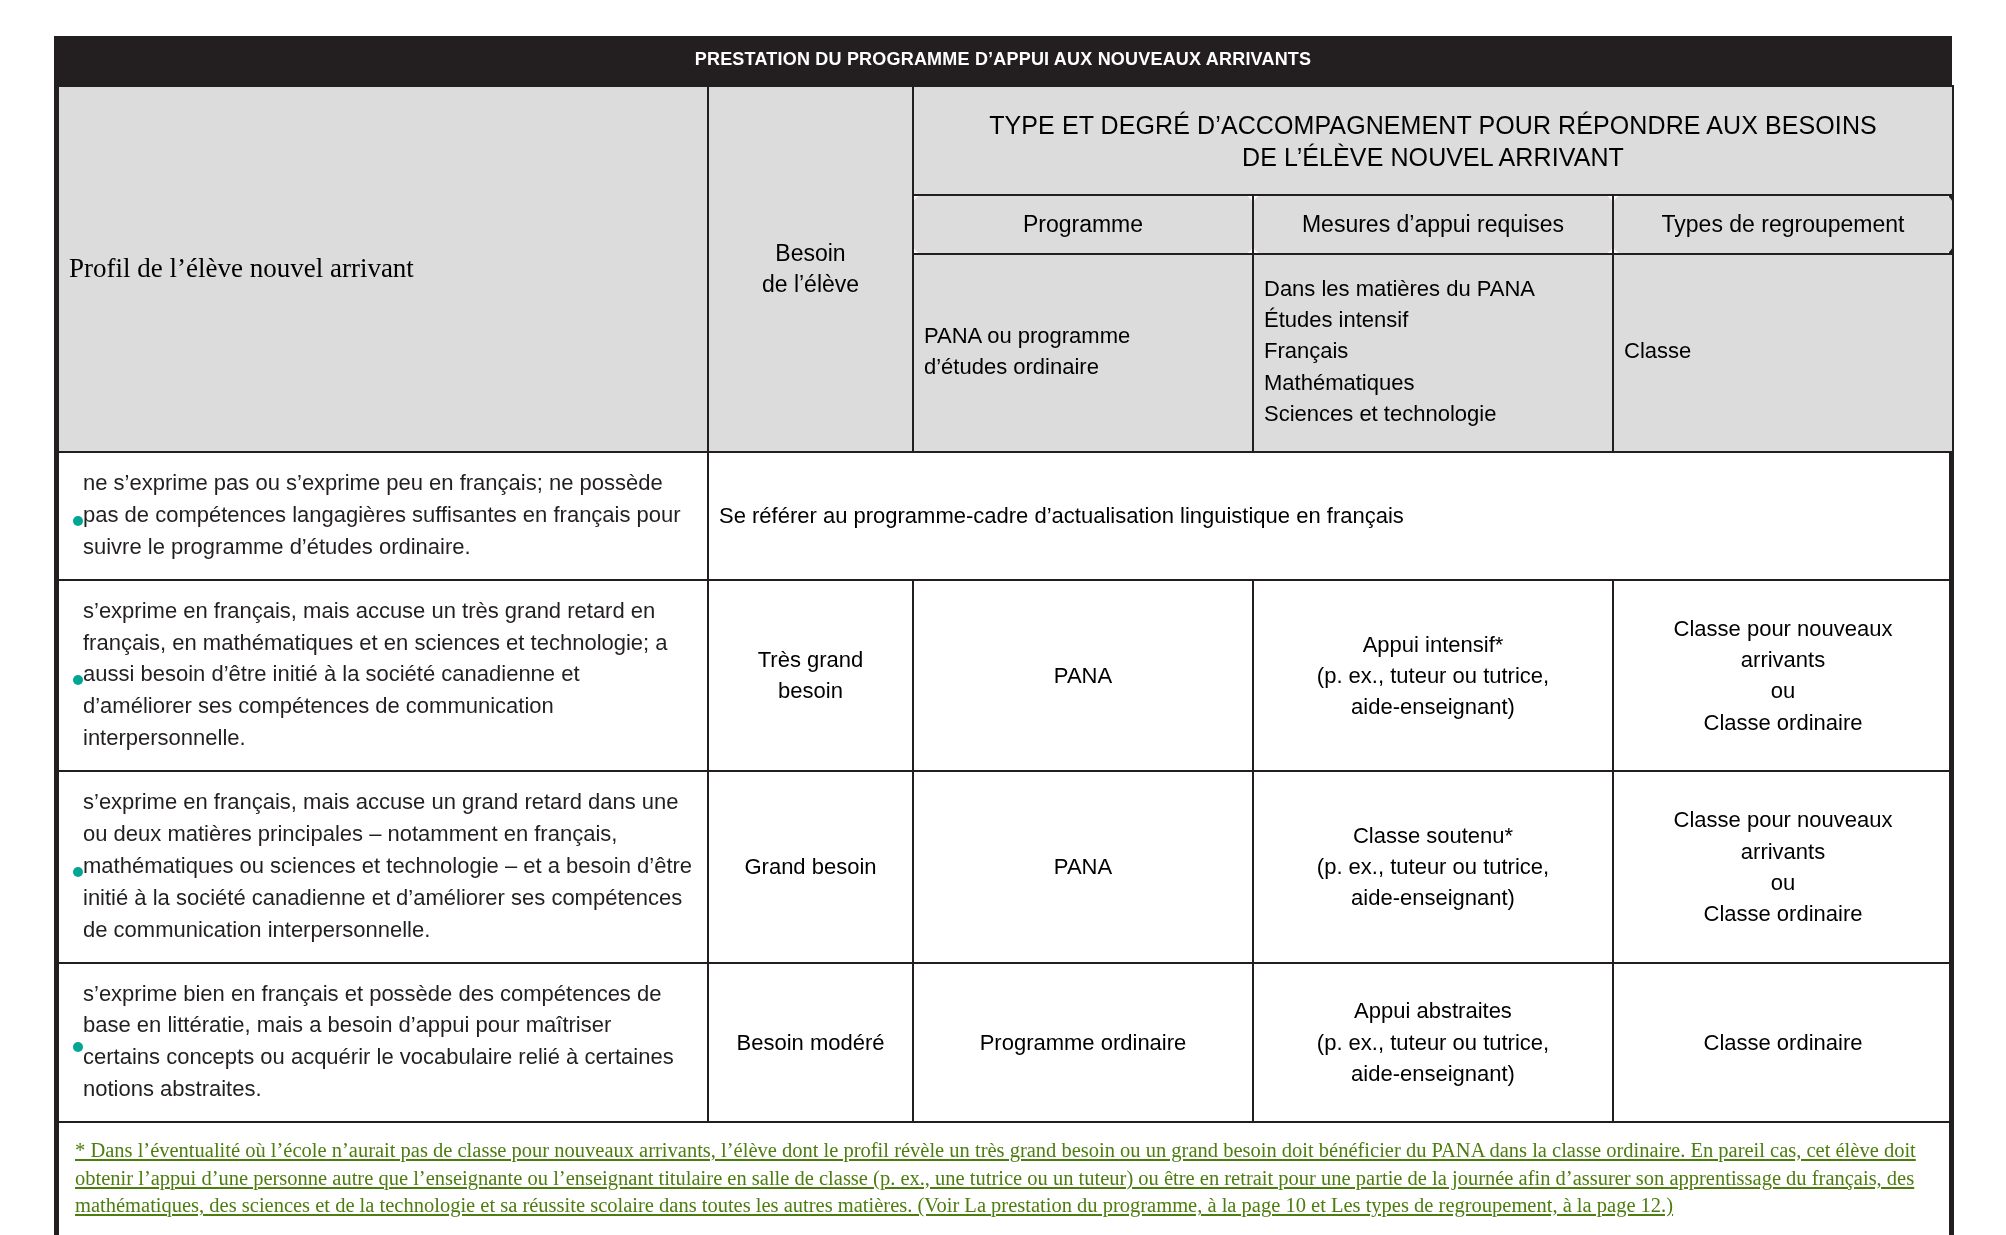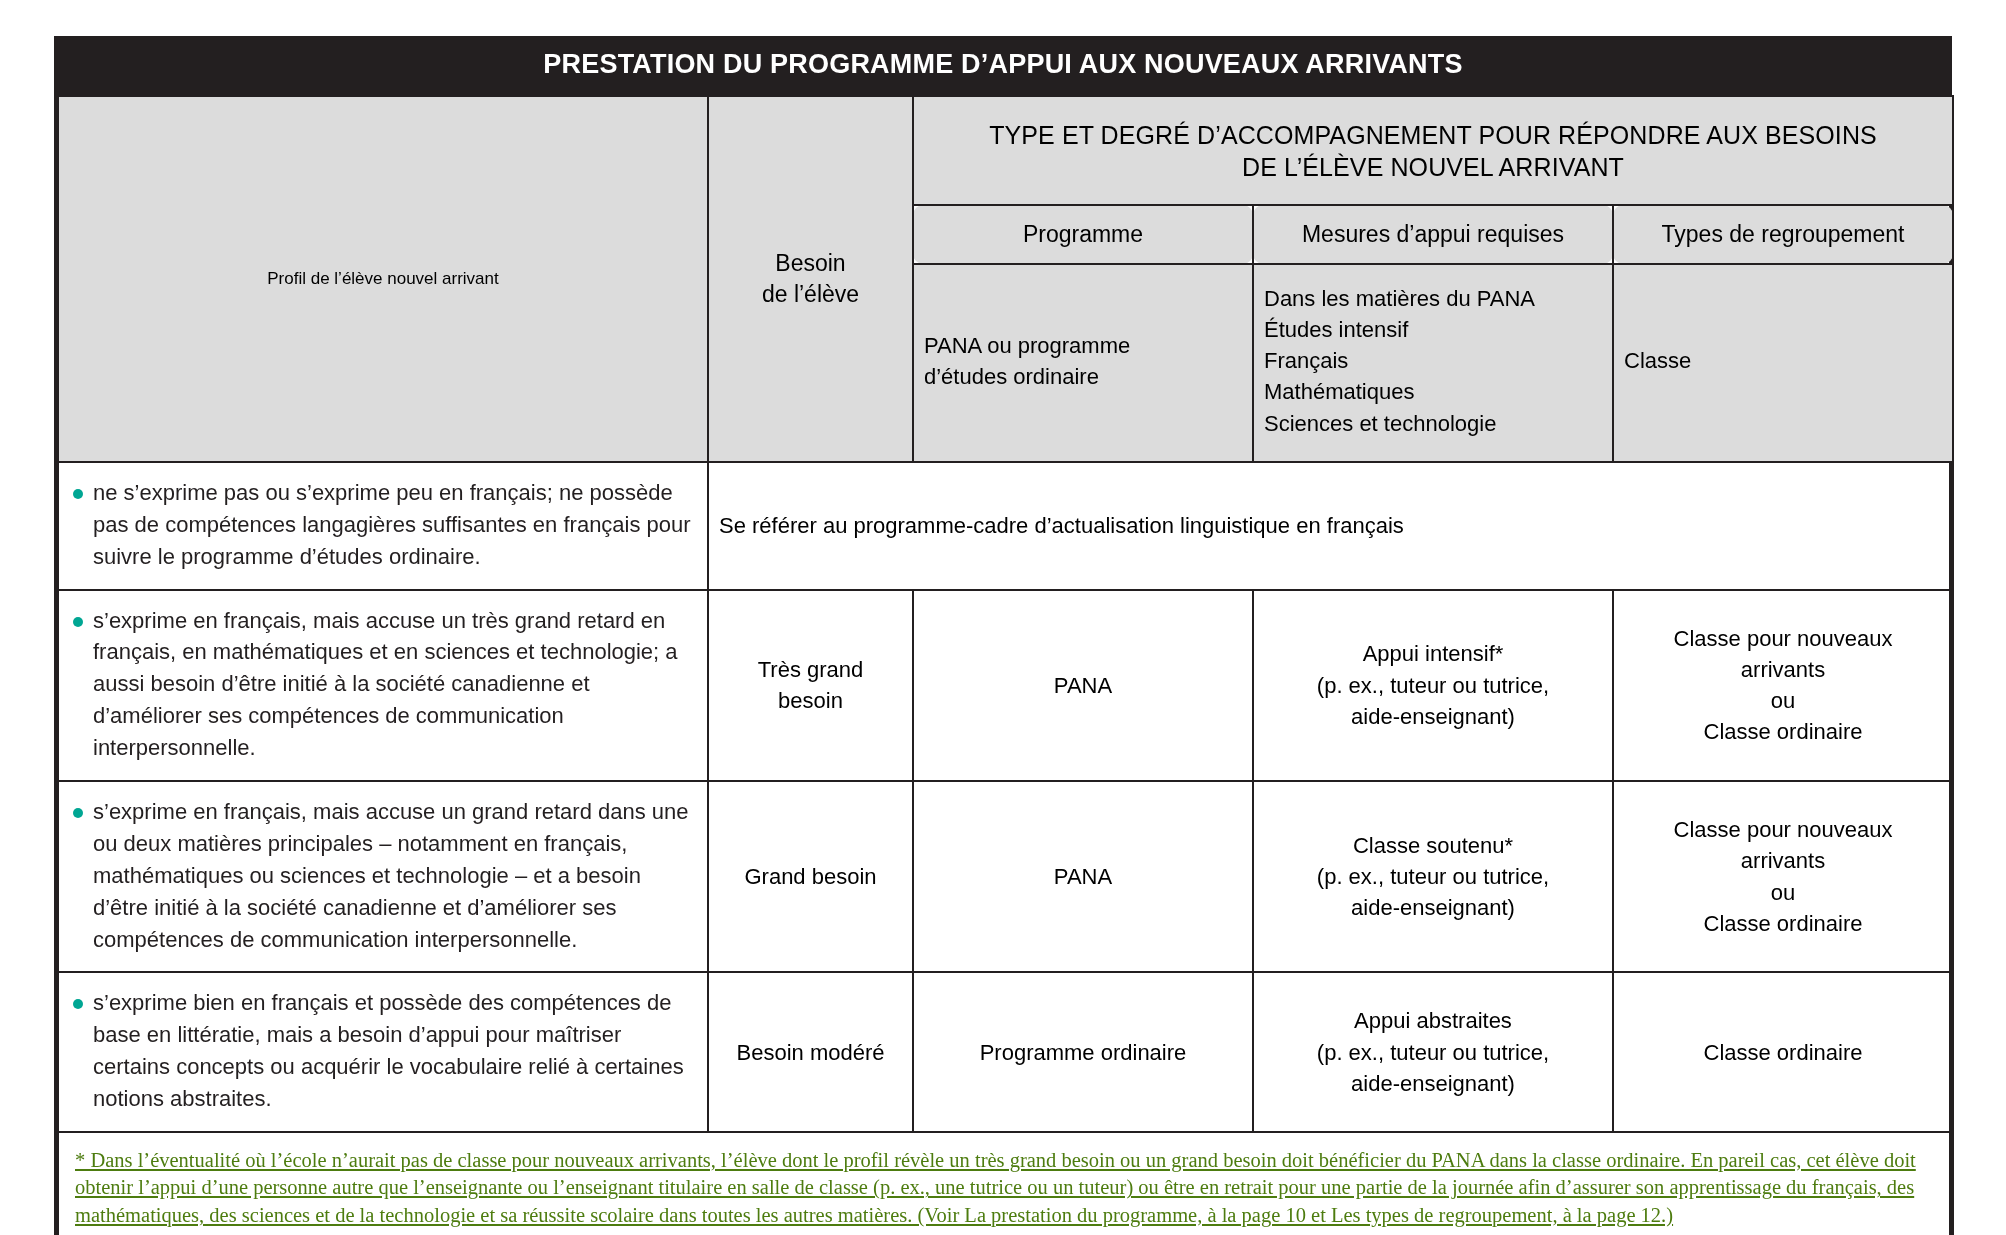"PRESTATION DU PROGRAMME D’APPUI AUX" .title-bar { font-size: 27px -> 18px }
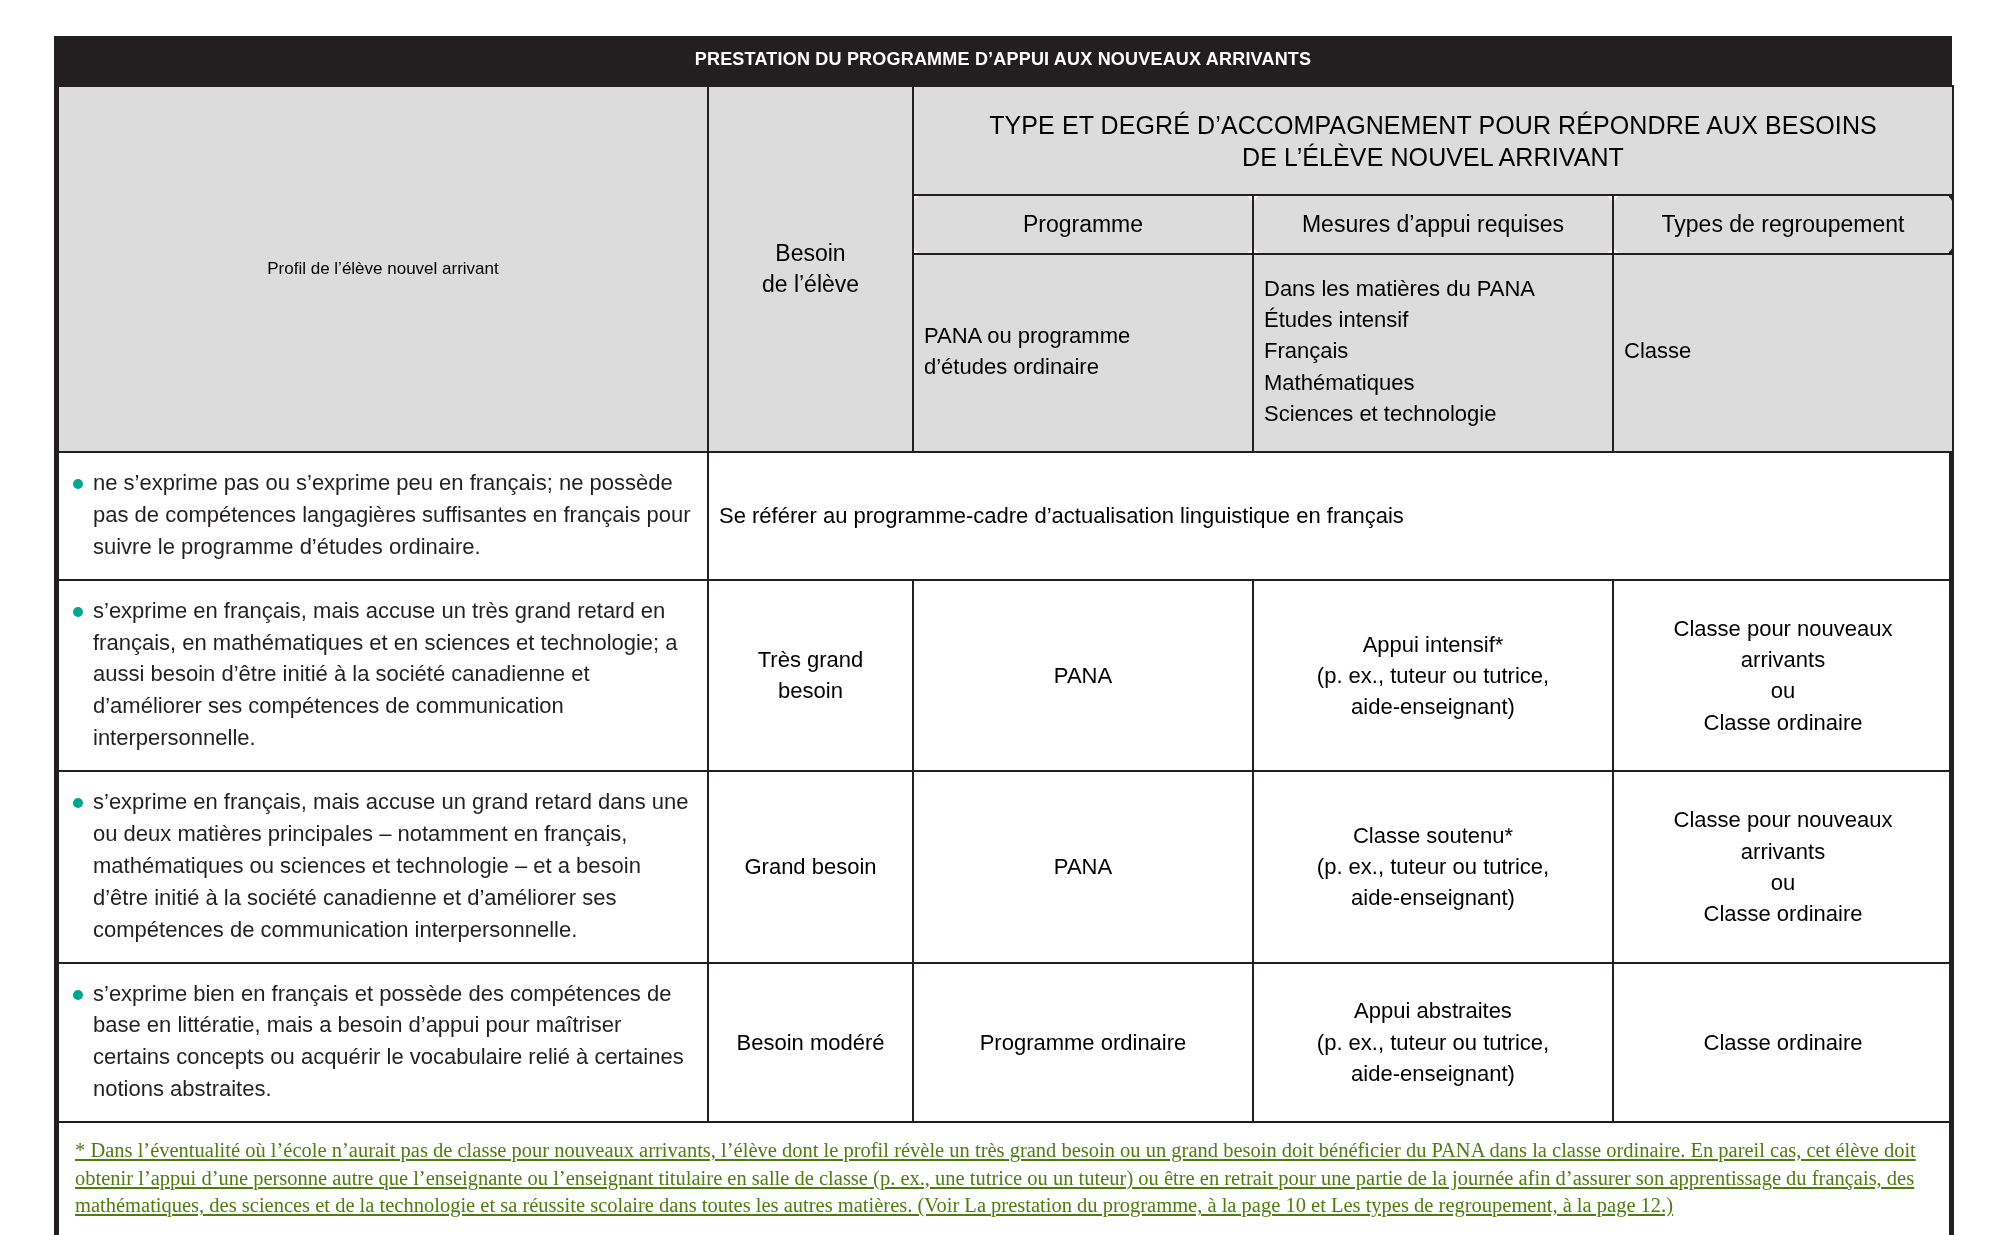"Profil de l’élève nouvel arrivant" .hdr-profil { font-family: none -> Liberation Serif, serif; font-size: 17px -> 27px; text-align: center -> none }
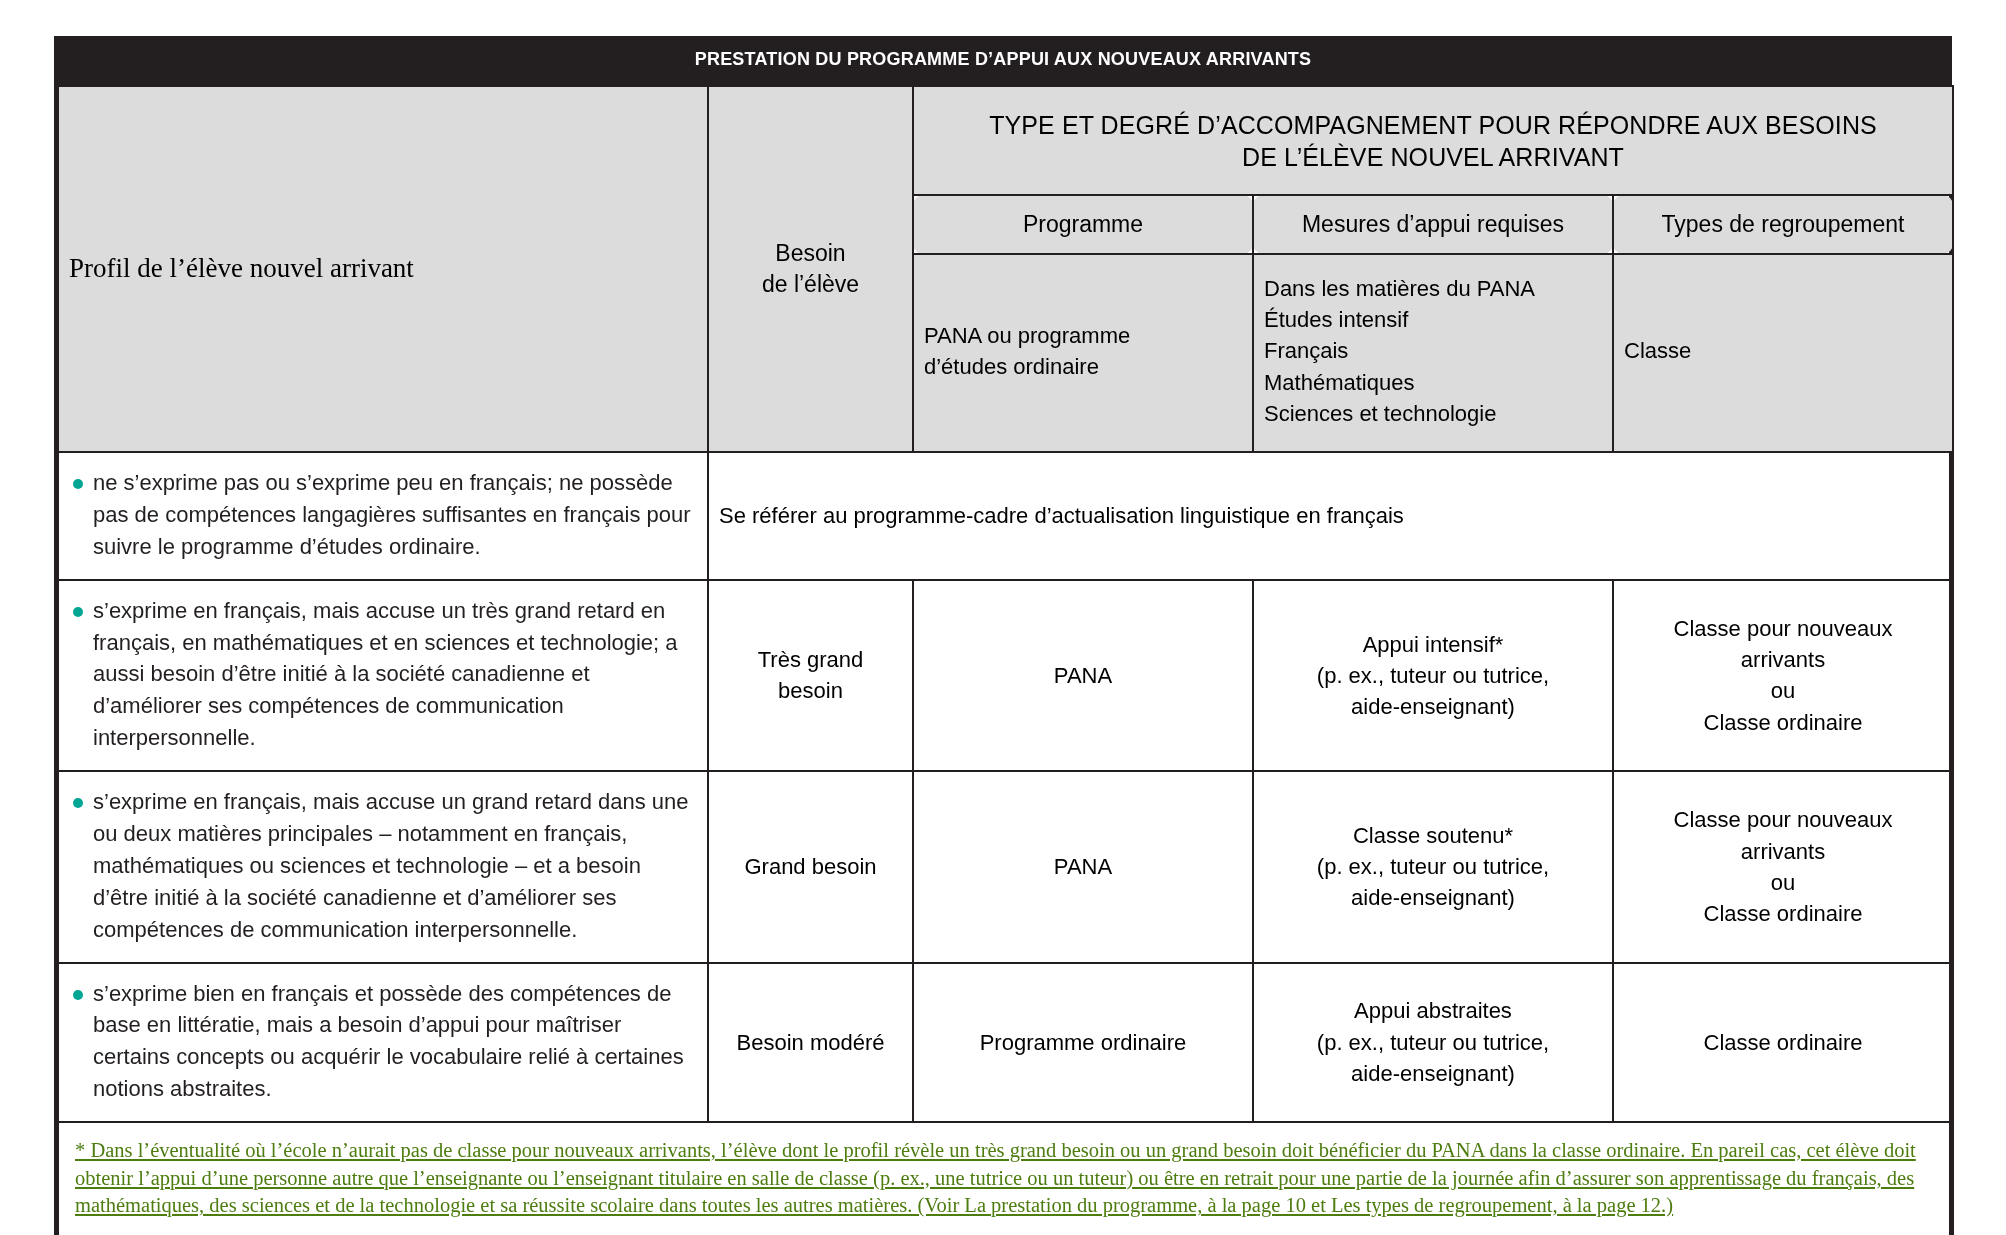"ne s’exprime pas ou s’exprime" .bullet-row { align-items: flex-start -> center; gap: 10px -> 0 }
